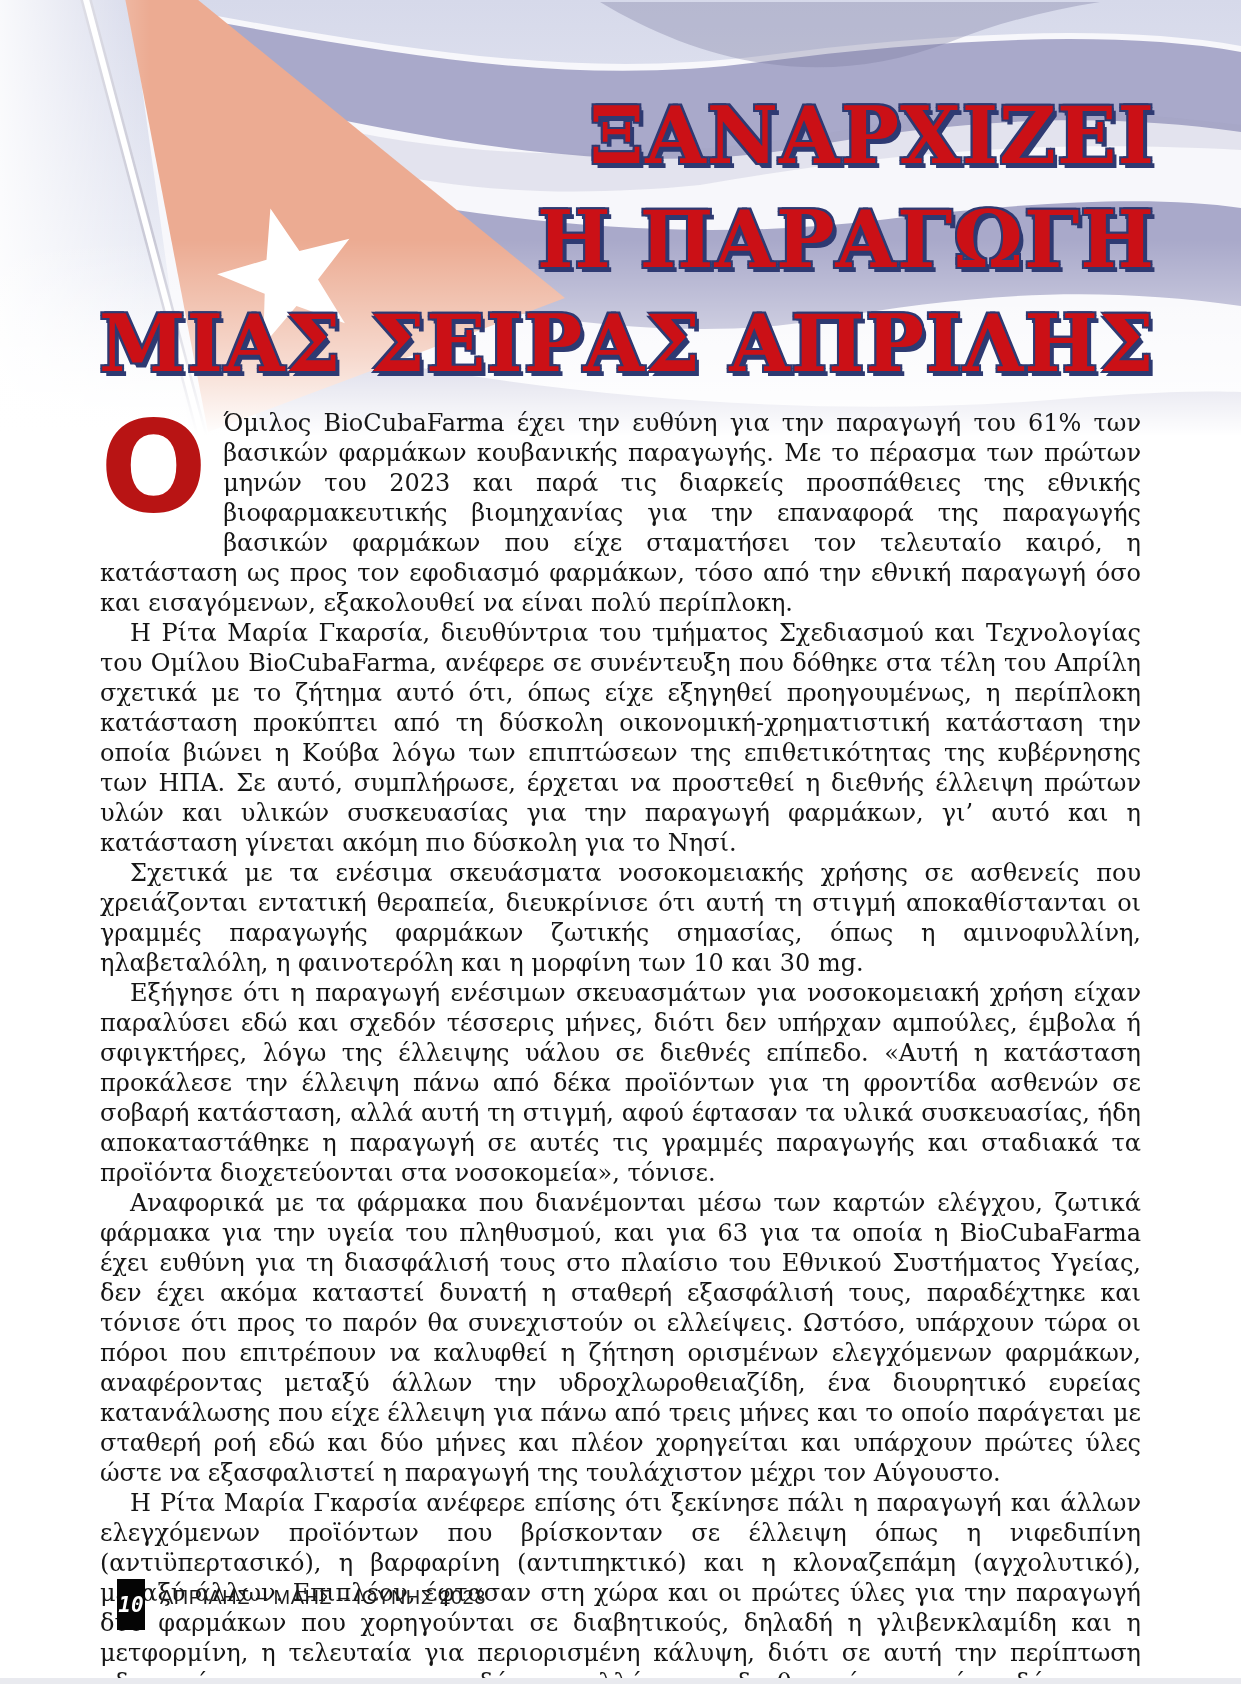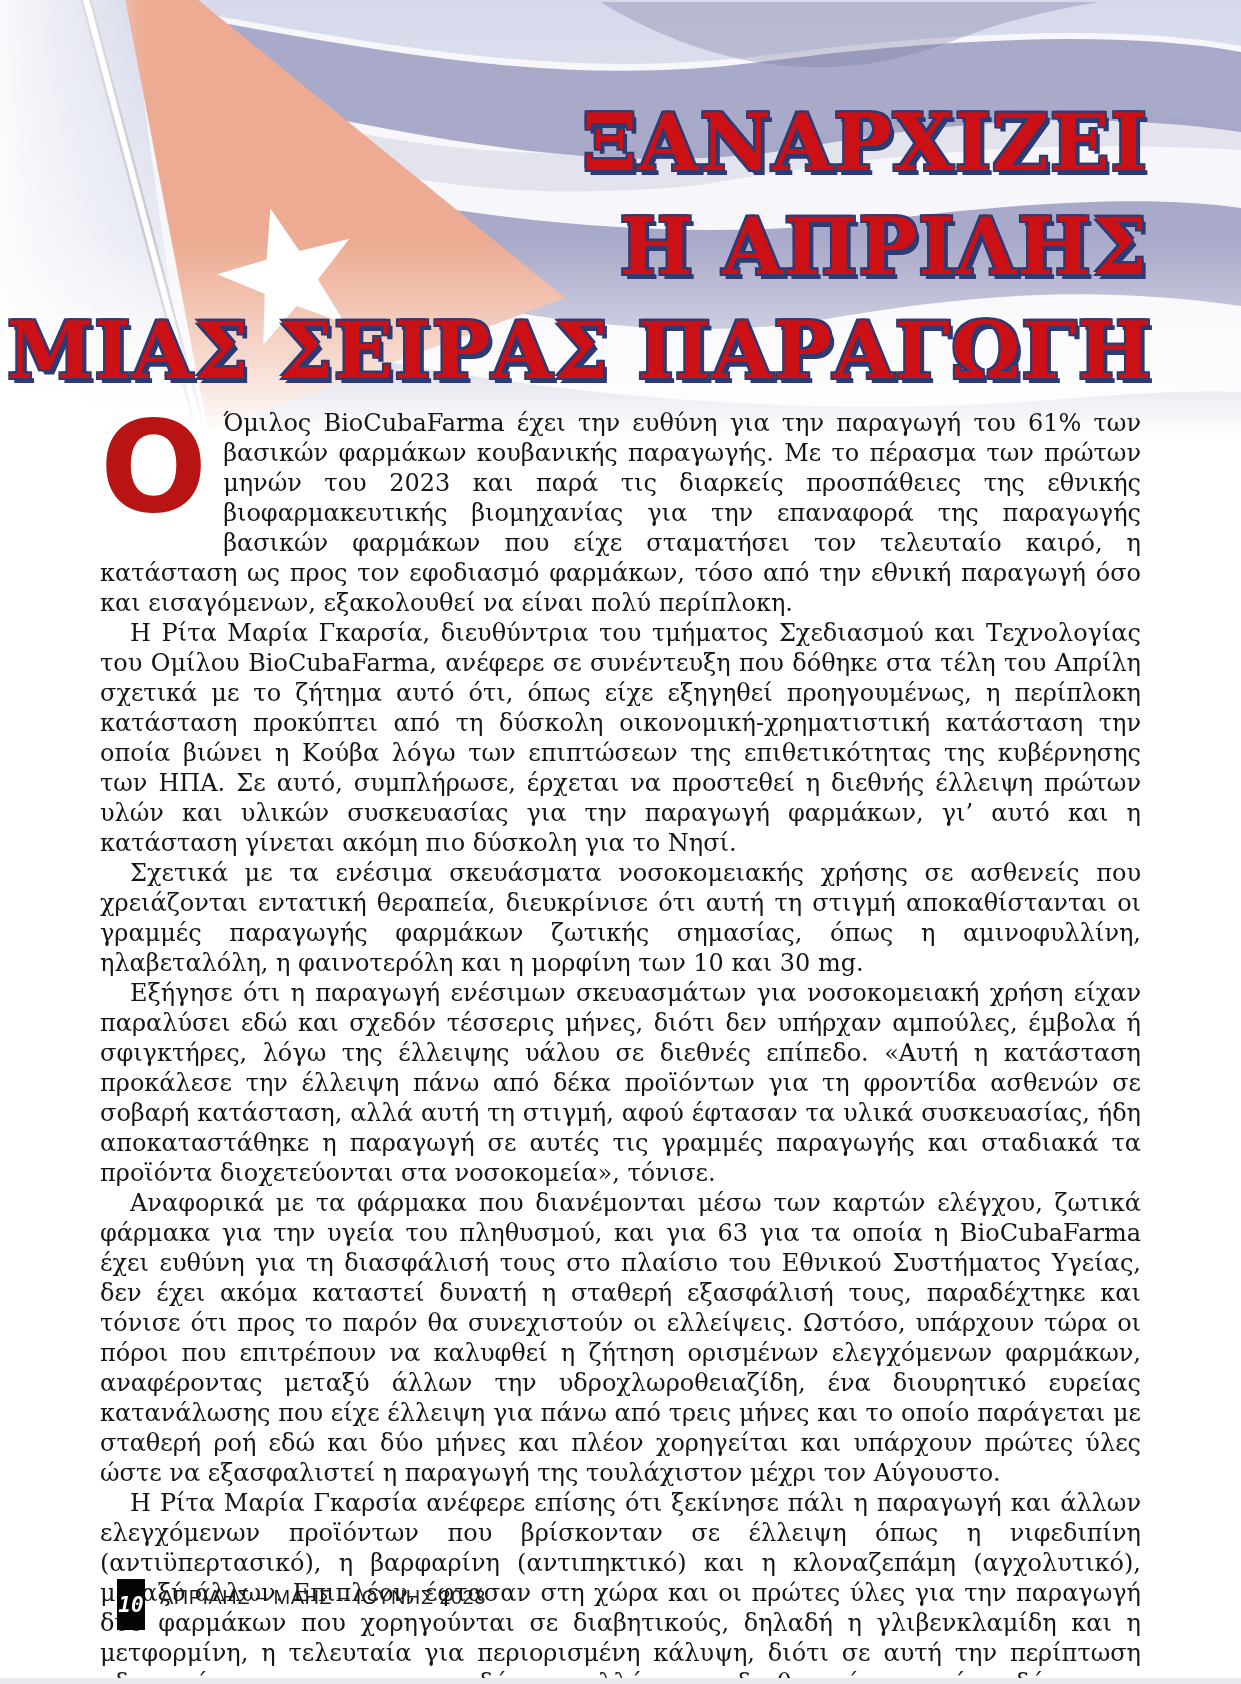"ΞΑΝΑΡΧΙΖΕΙ" h1.headline { margin: 7px -> 0 }
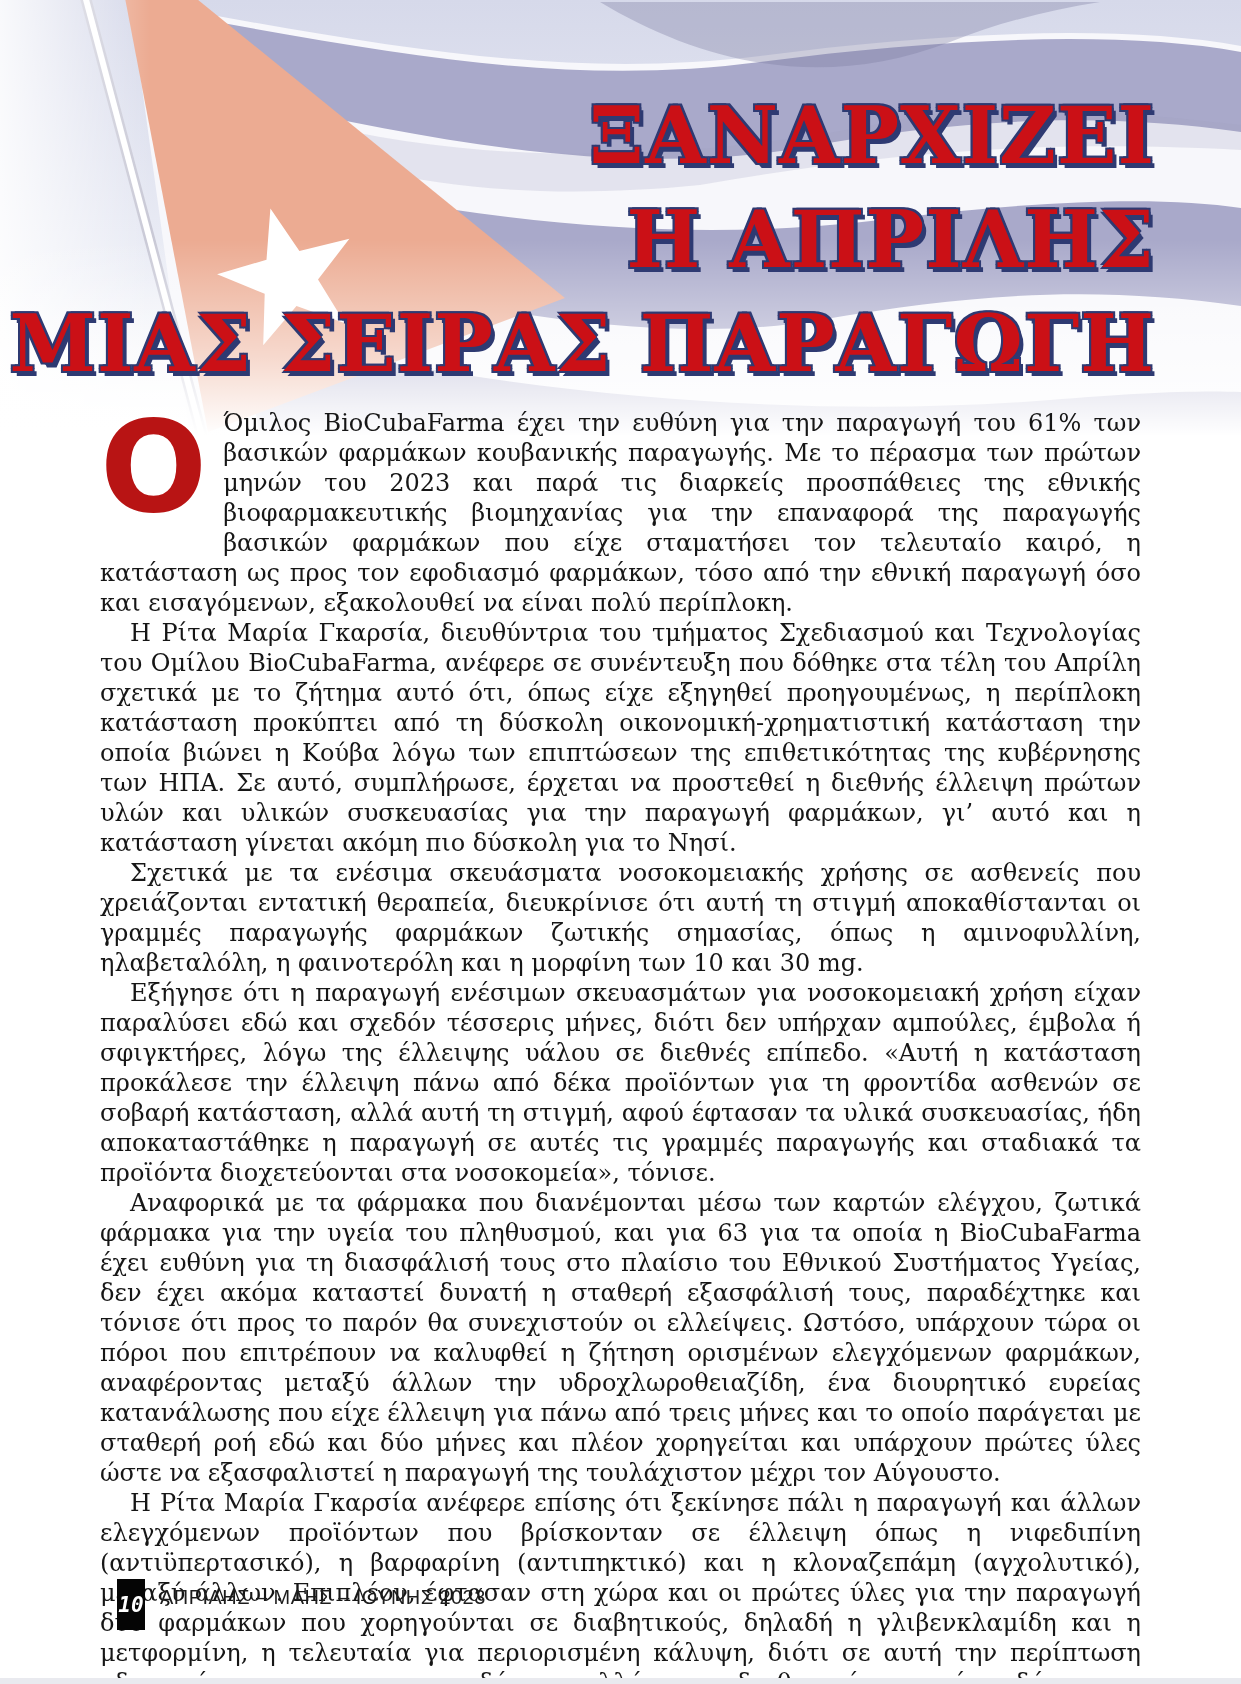"Η ΑΠΡΙΛΗΣ" span.tline { text: ΑΠΡΙΛΗΣ -> ΠΑΡΑΓΩΓΗ }
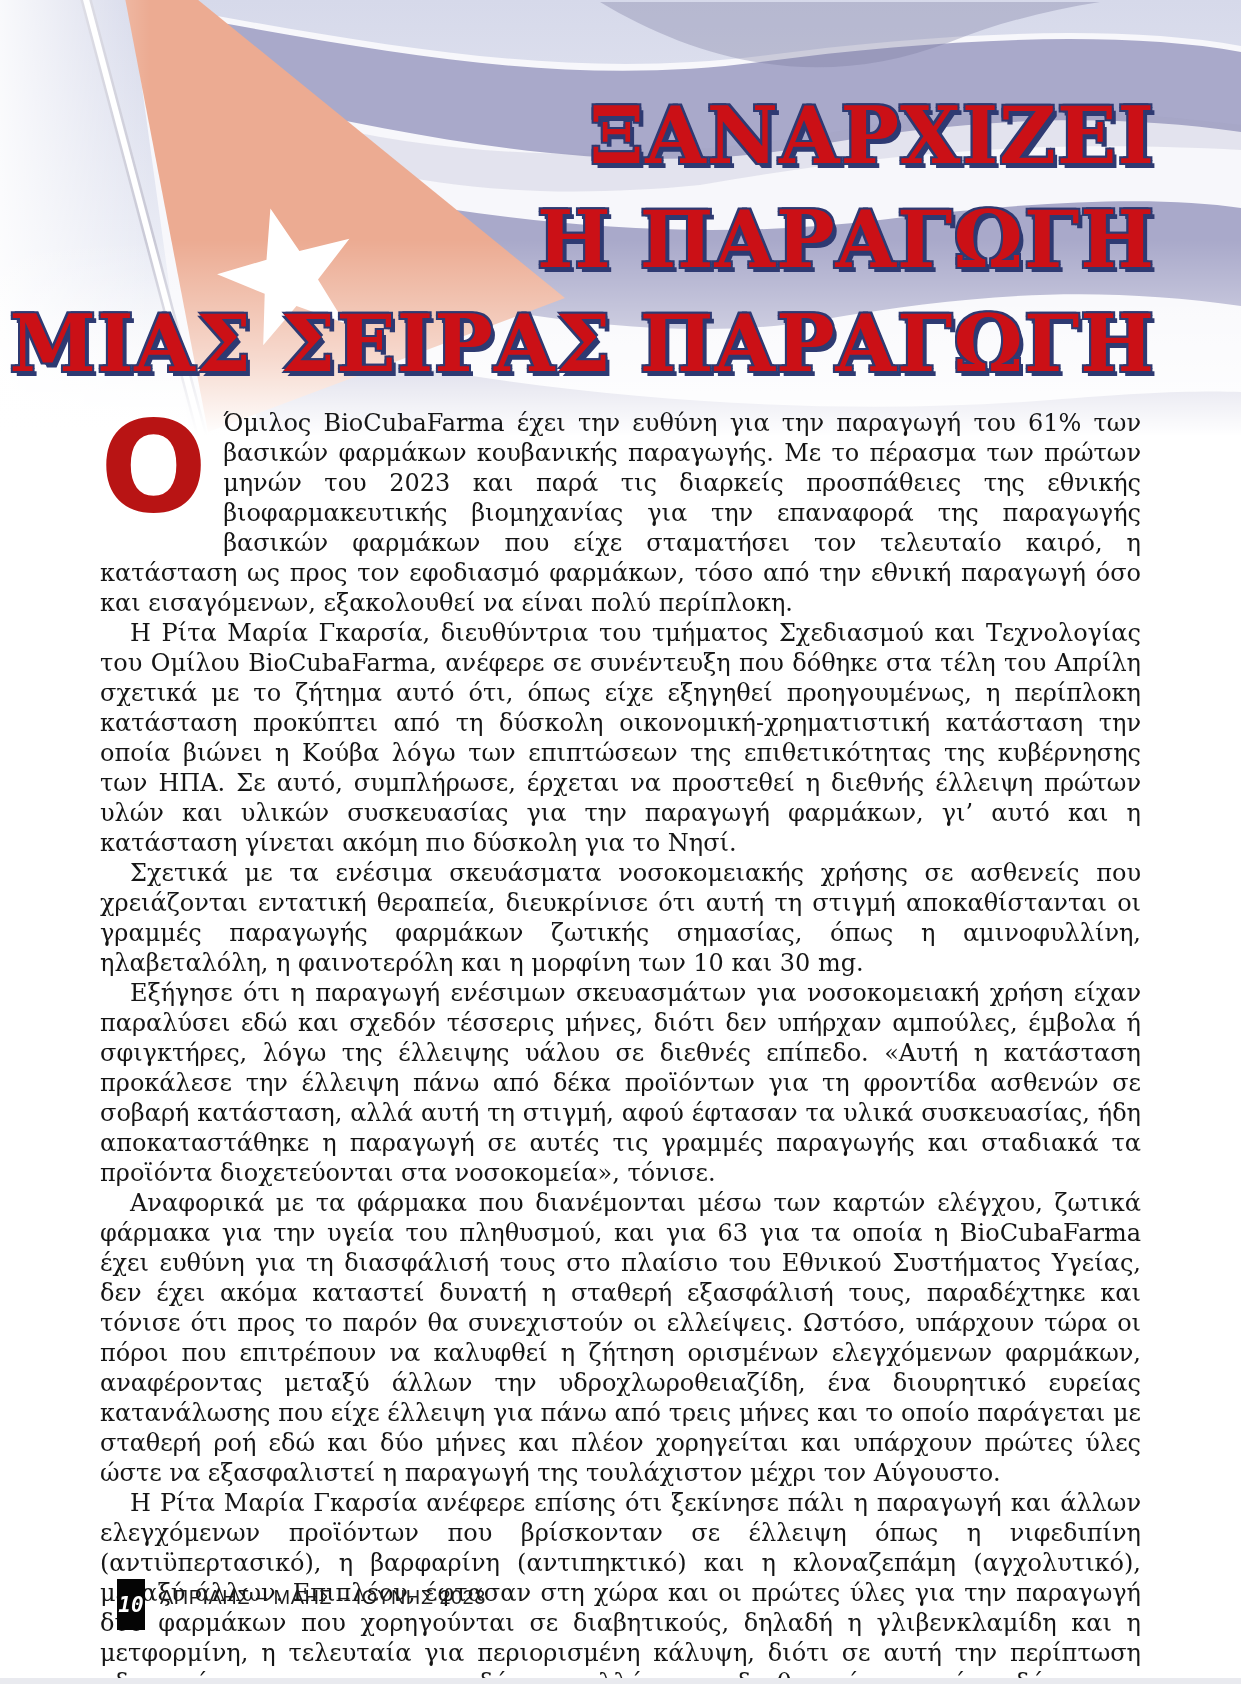"ΜΙΑΣ ΣΕΙΡΑΣ ΠΑΡΑΓΩΓΗ" span.tline { text: ΠΑΡΑΓΩΓΗ -> ΑΠΡΙΛΗΣ }
